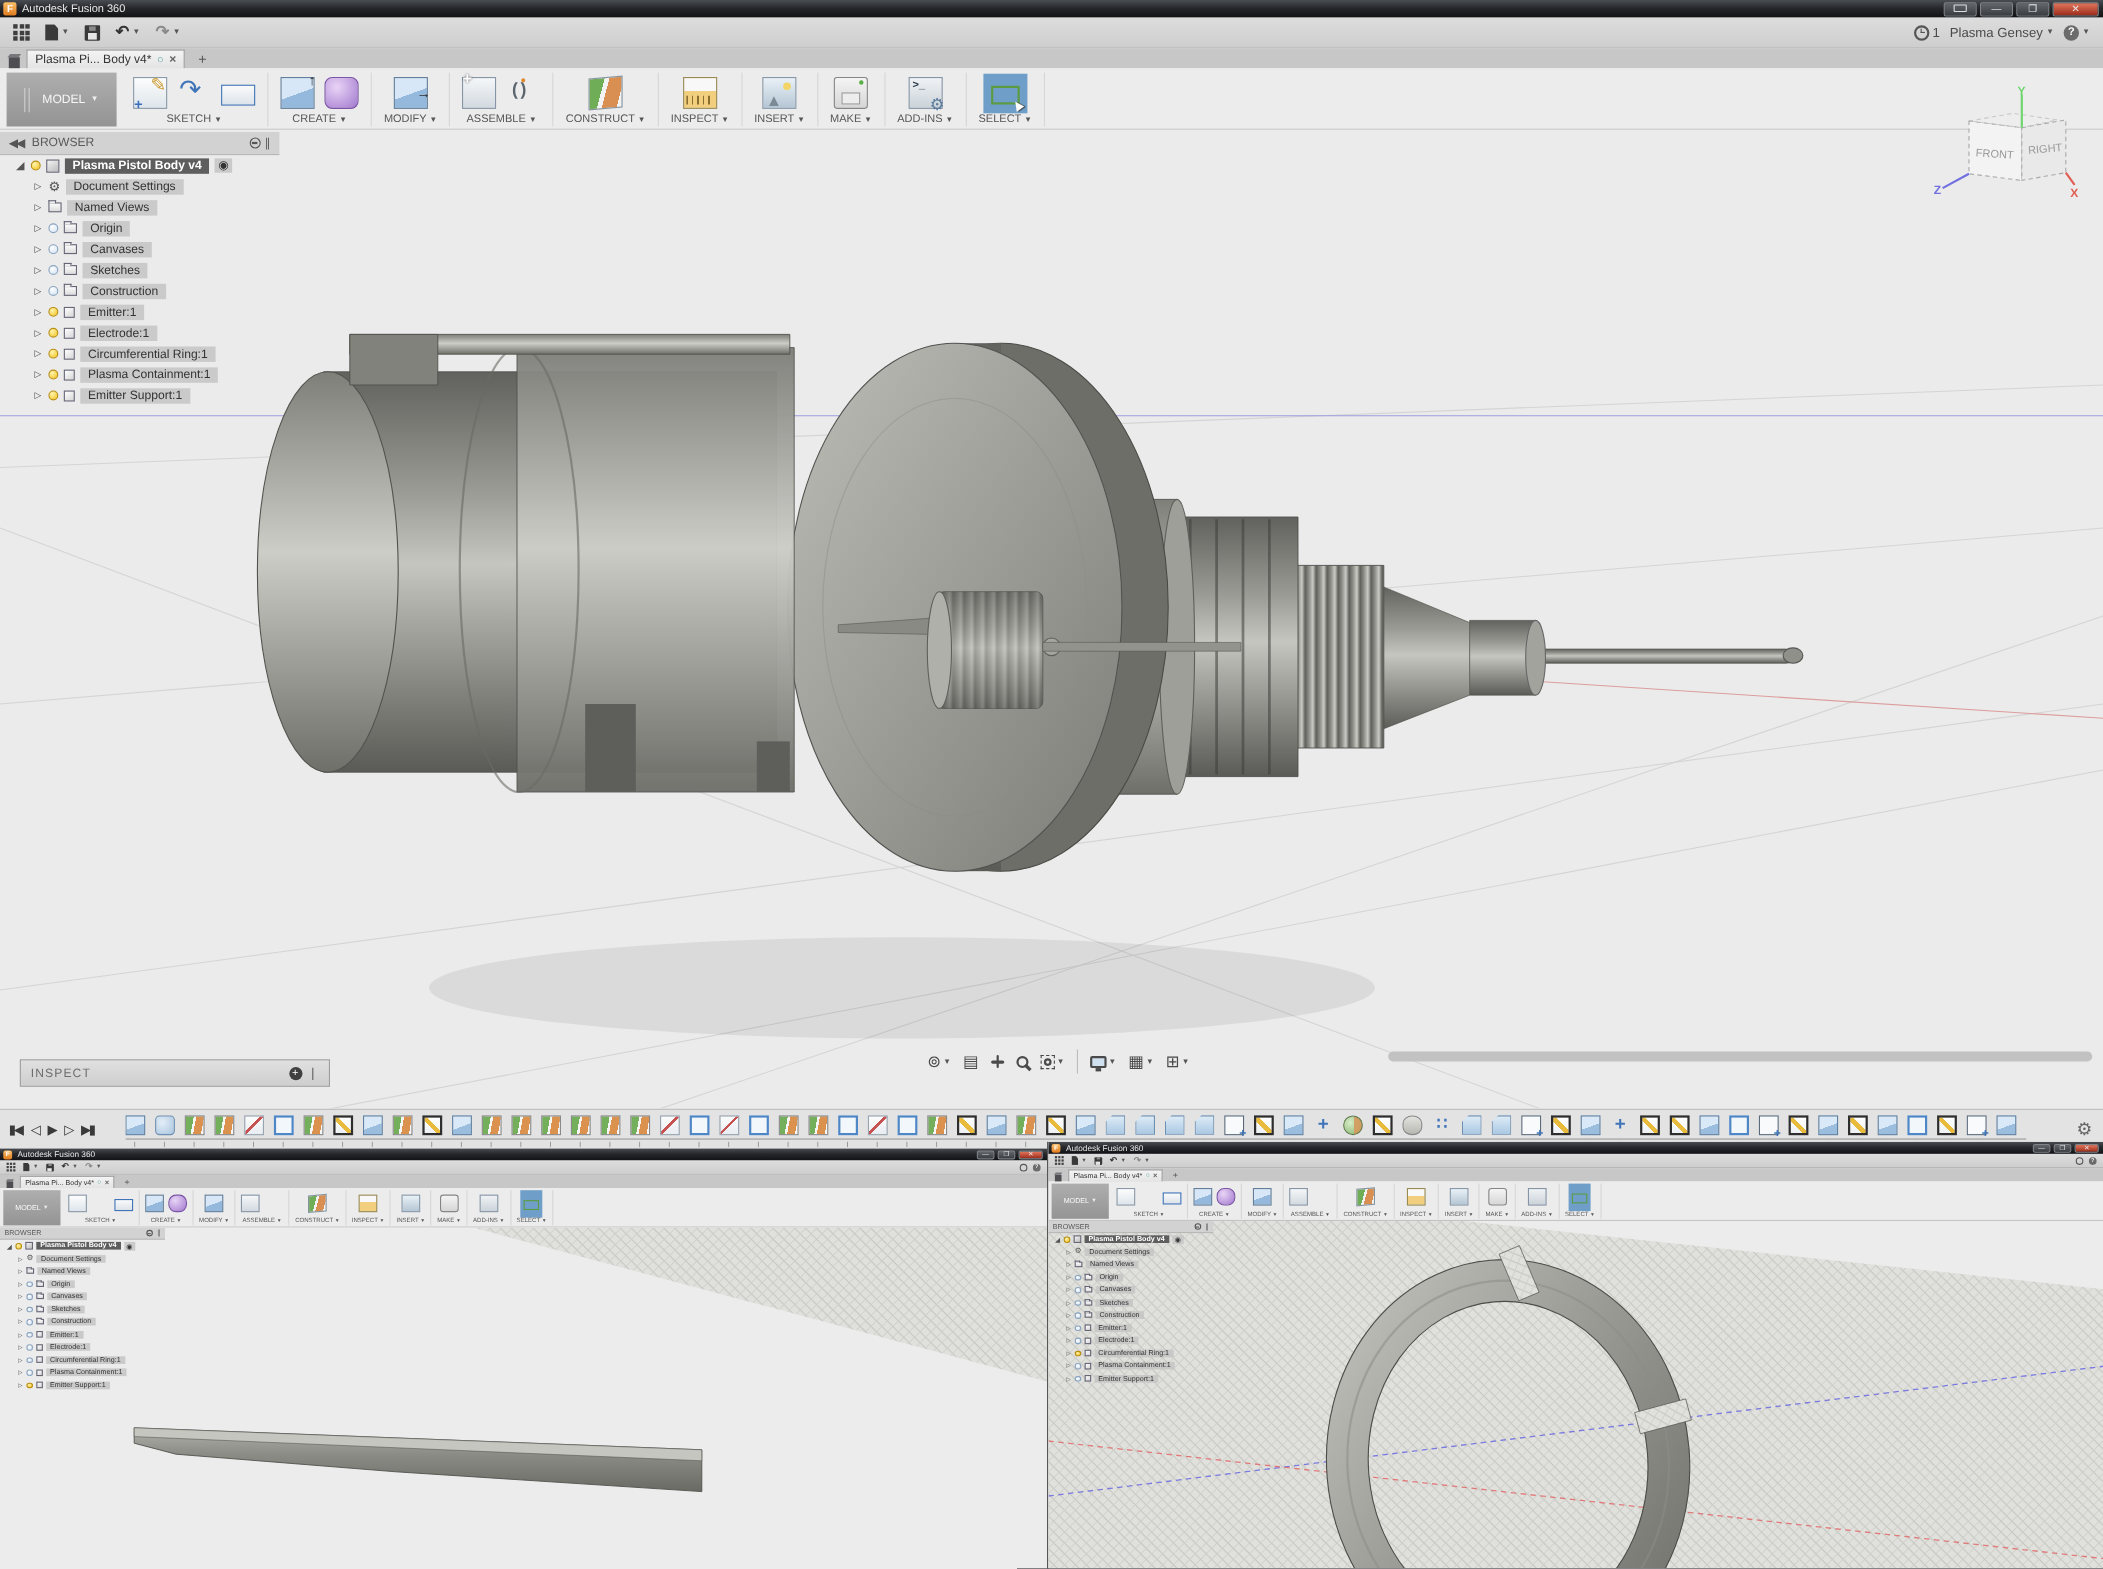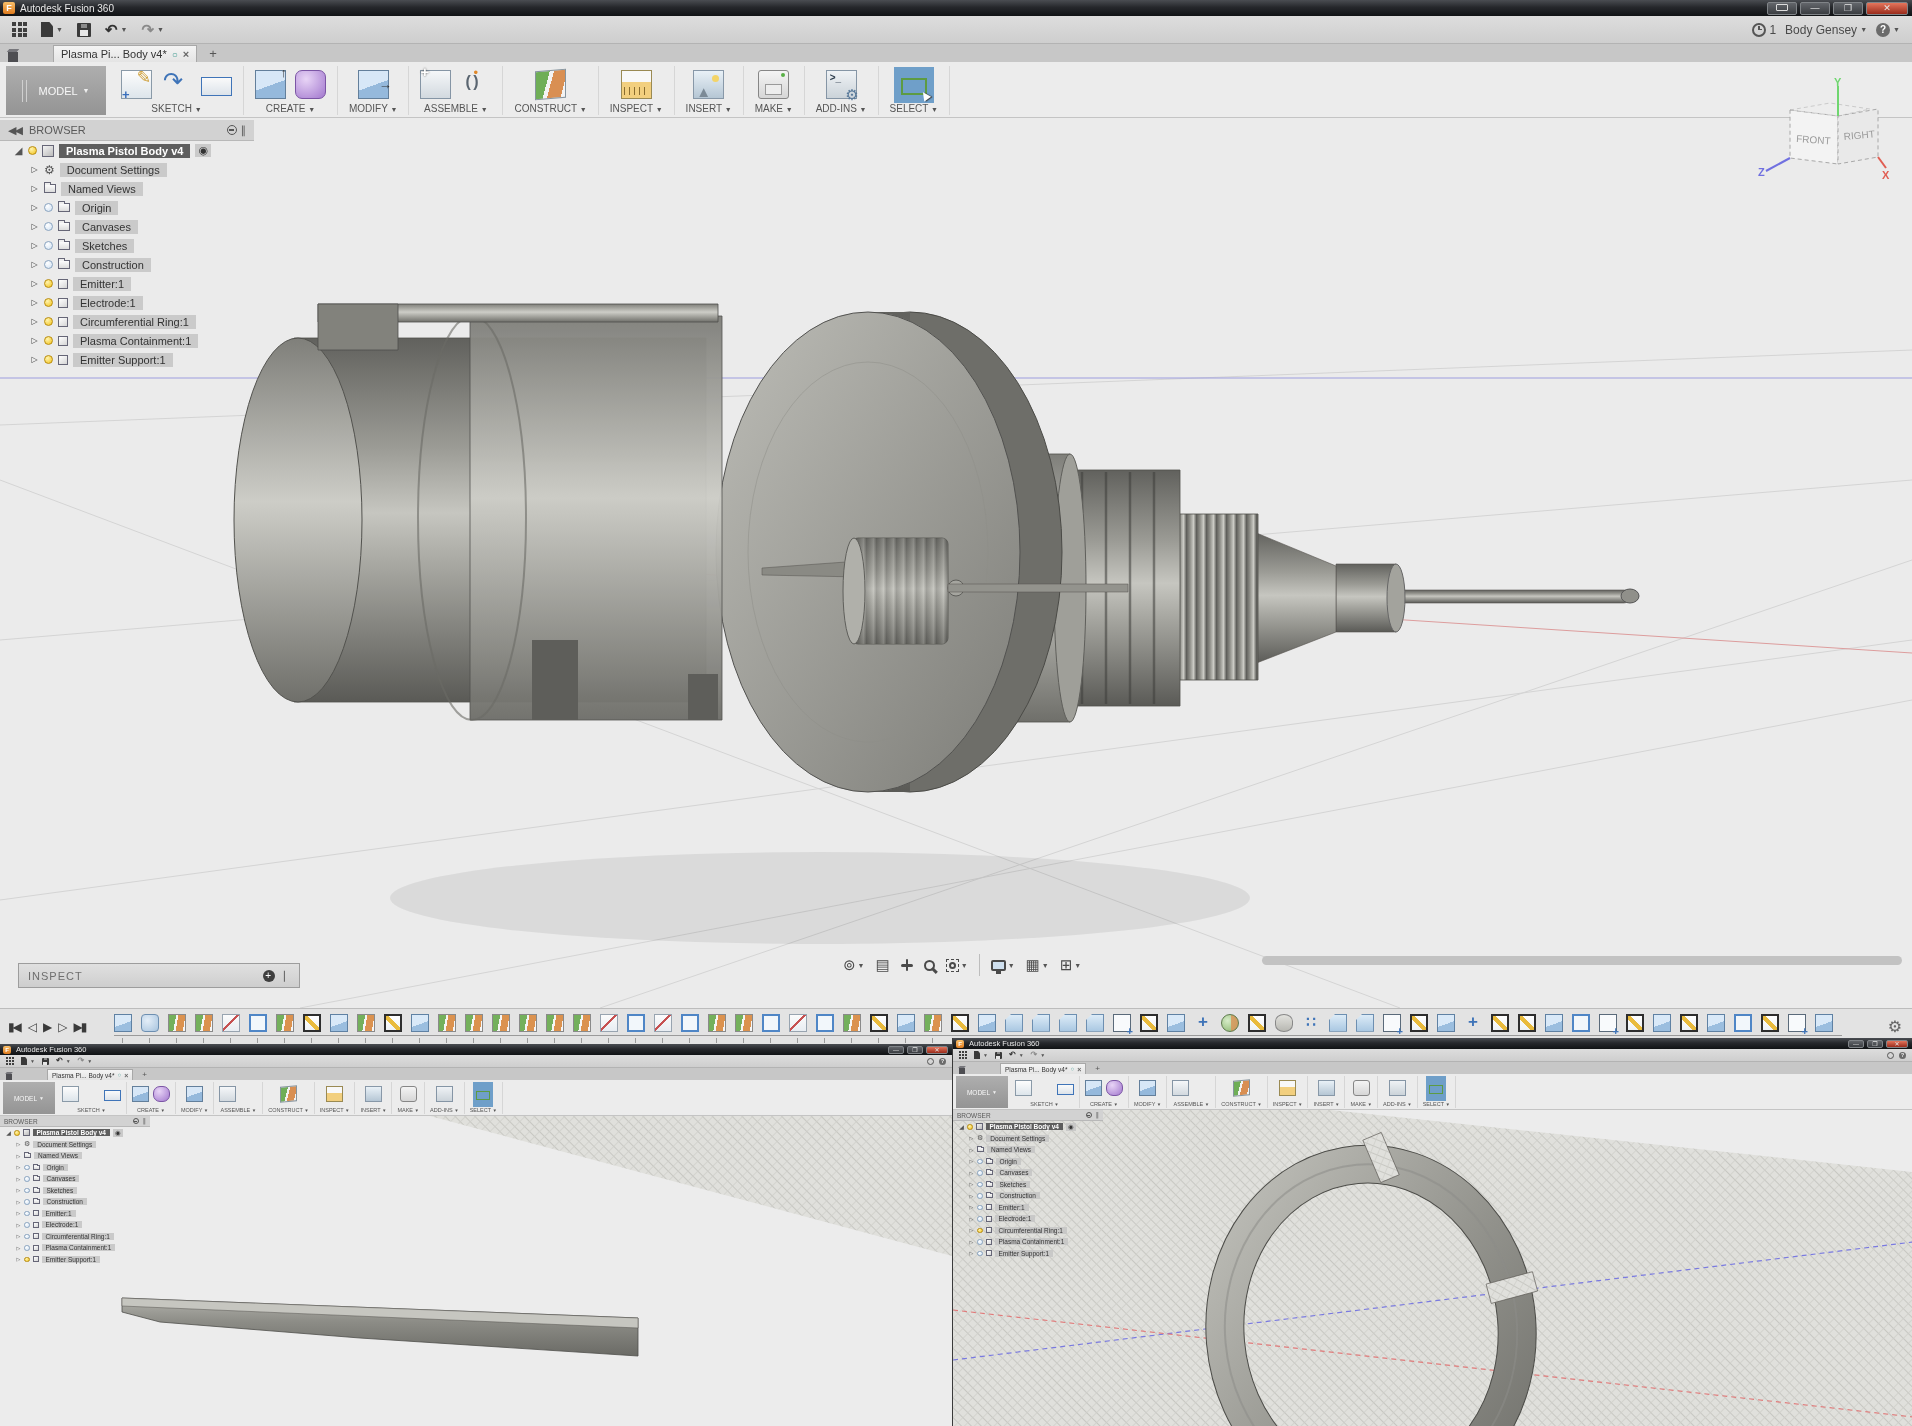"Body Gensey" span { text: Body -> Plasma }
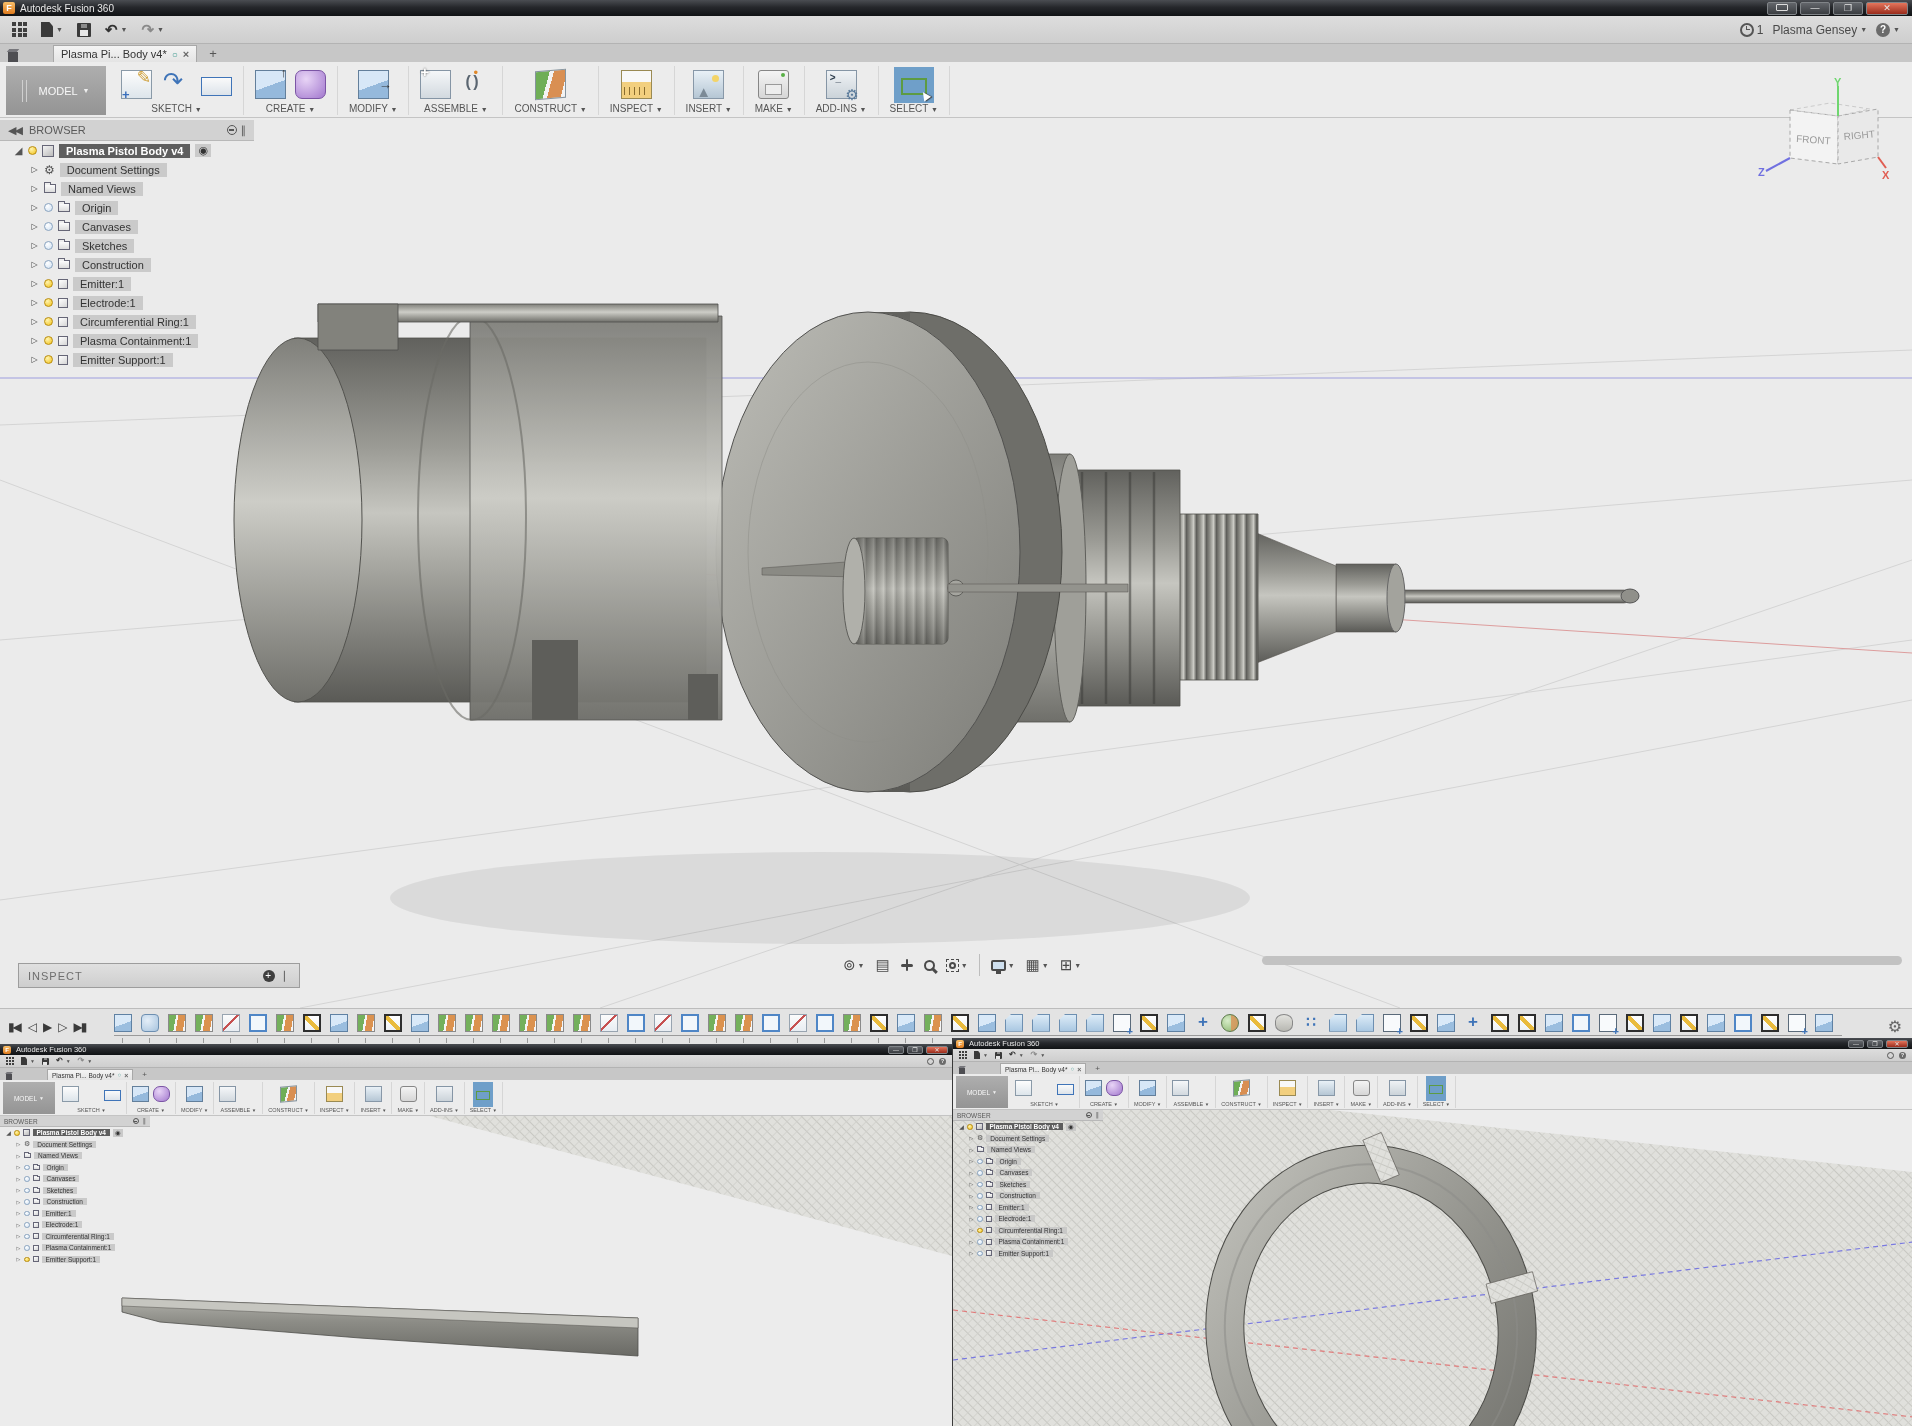"Plasma Pi... Body v4*" .tab { margin-left: 29px -> none }
